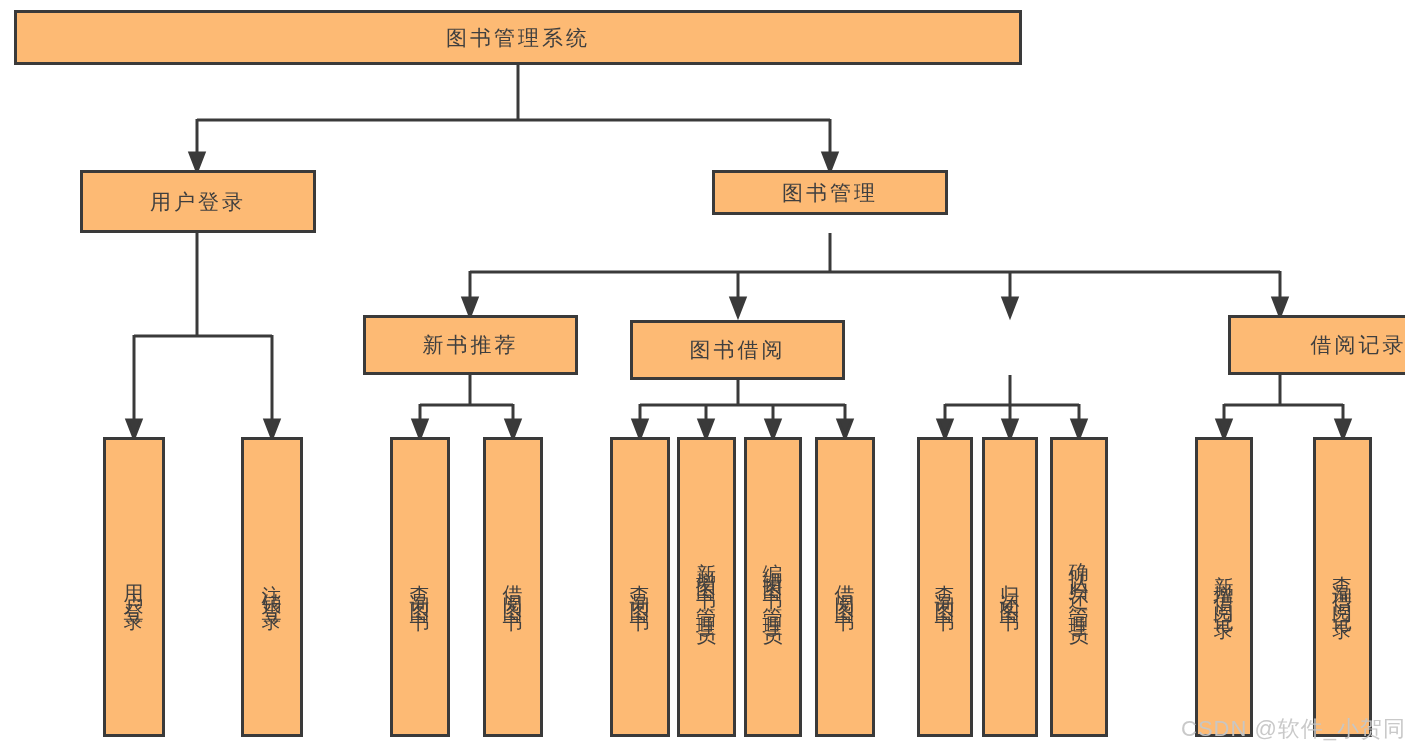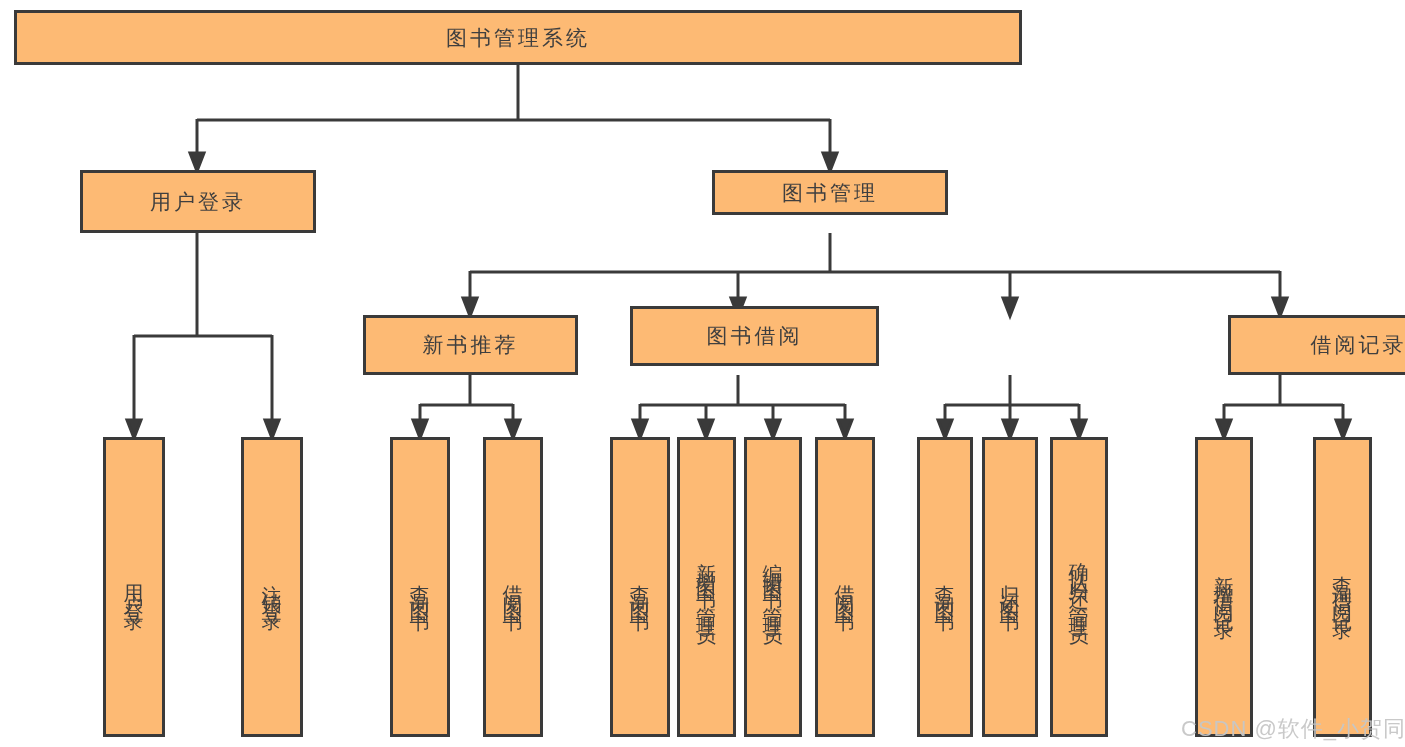"图书借阅" div.node { top: 306px -> 320px; width: 249px -> 215px }
